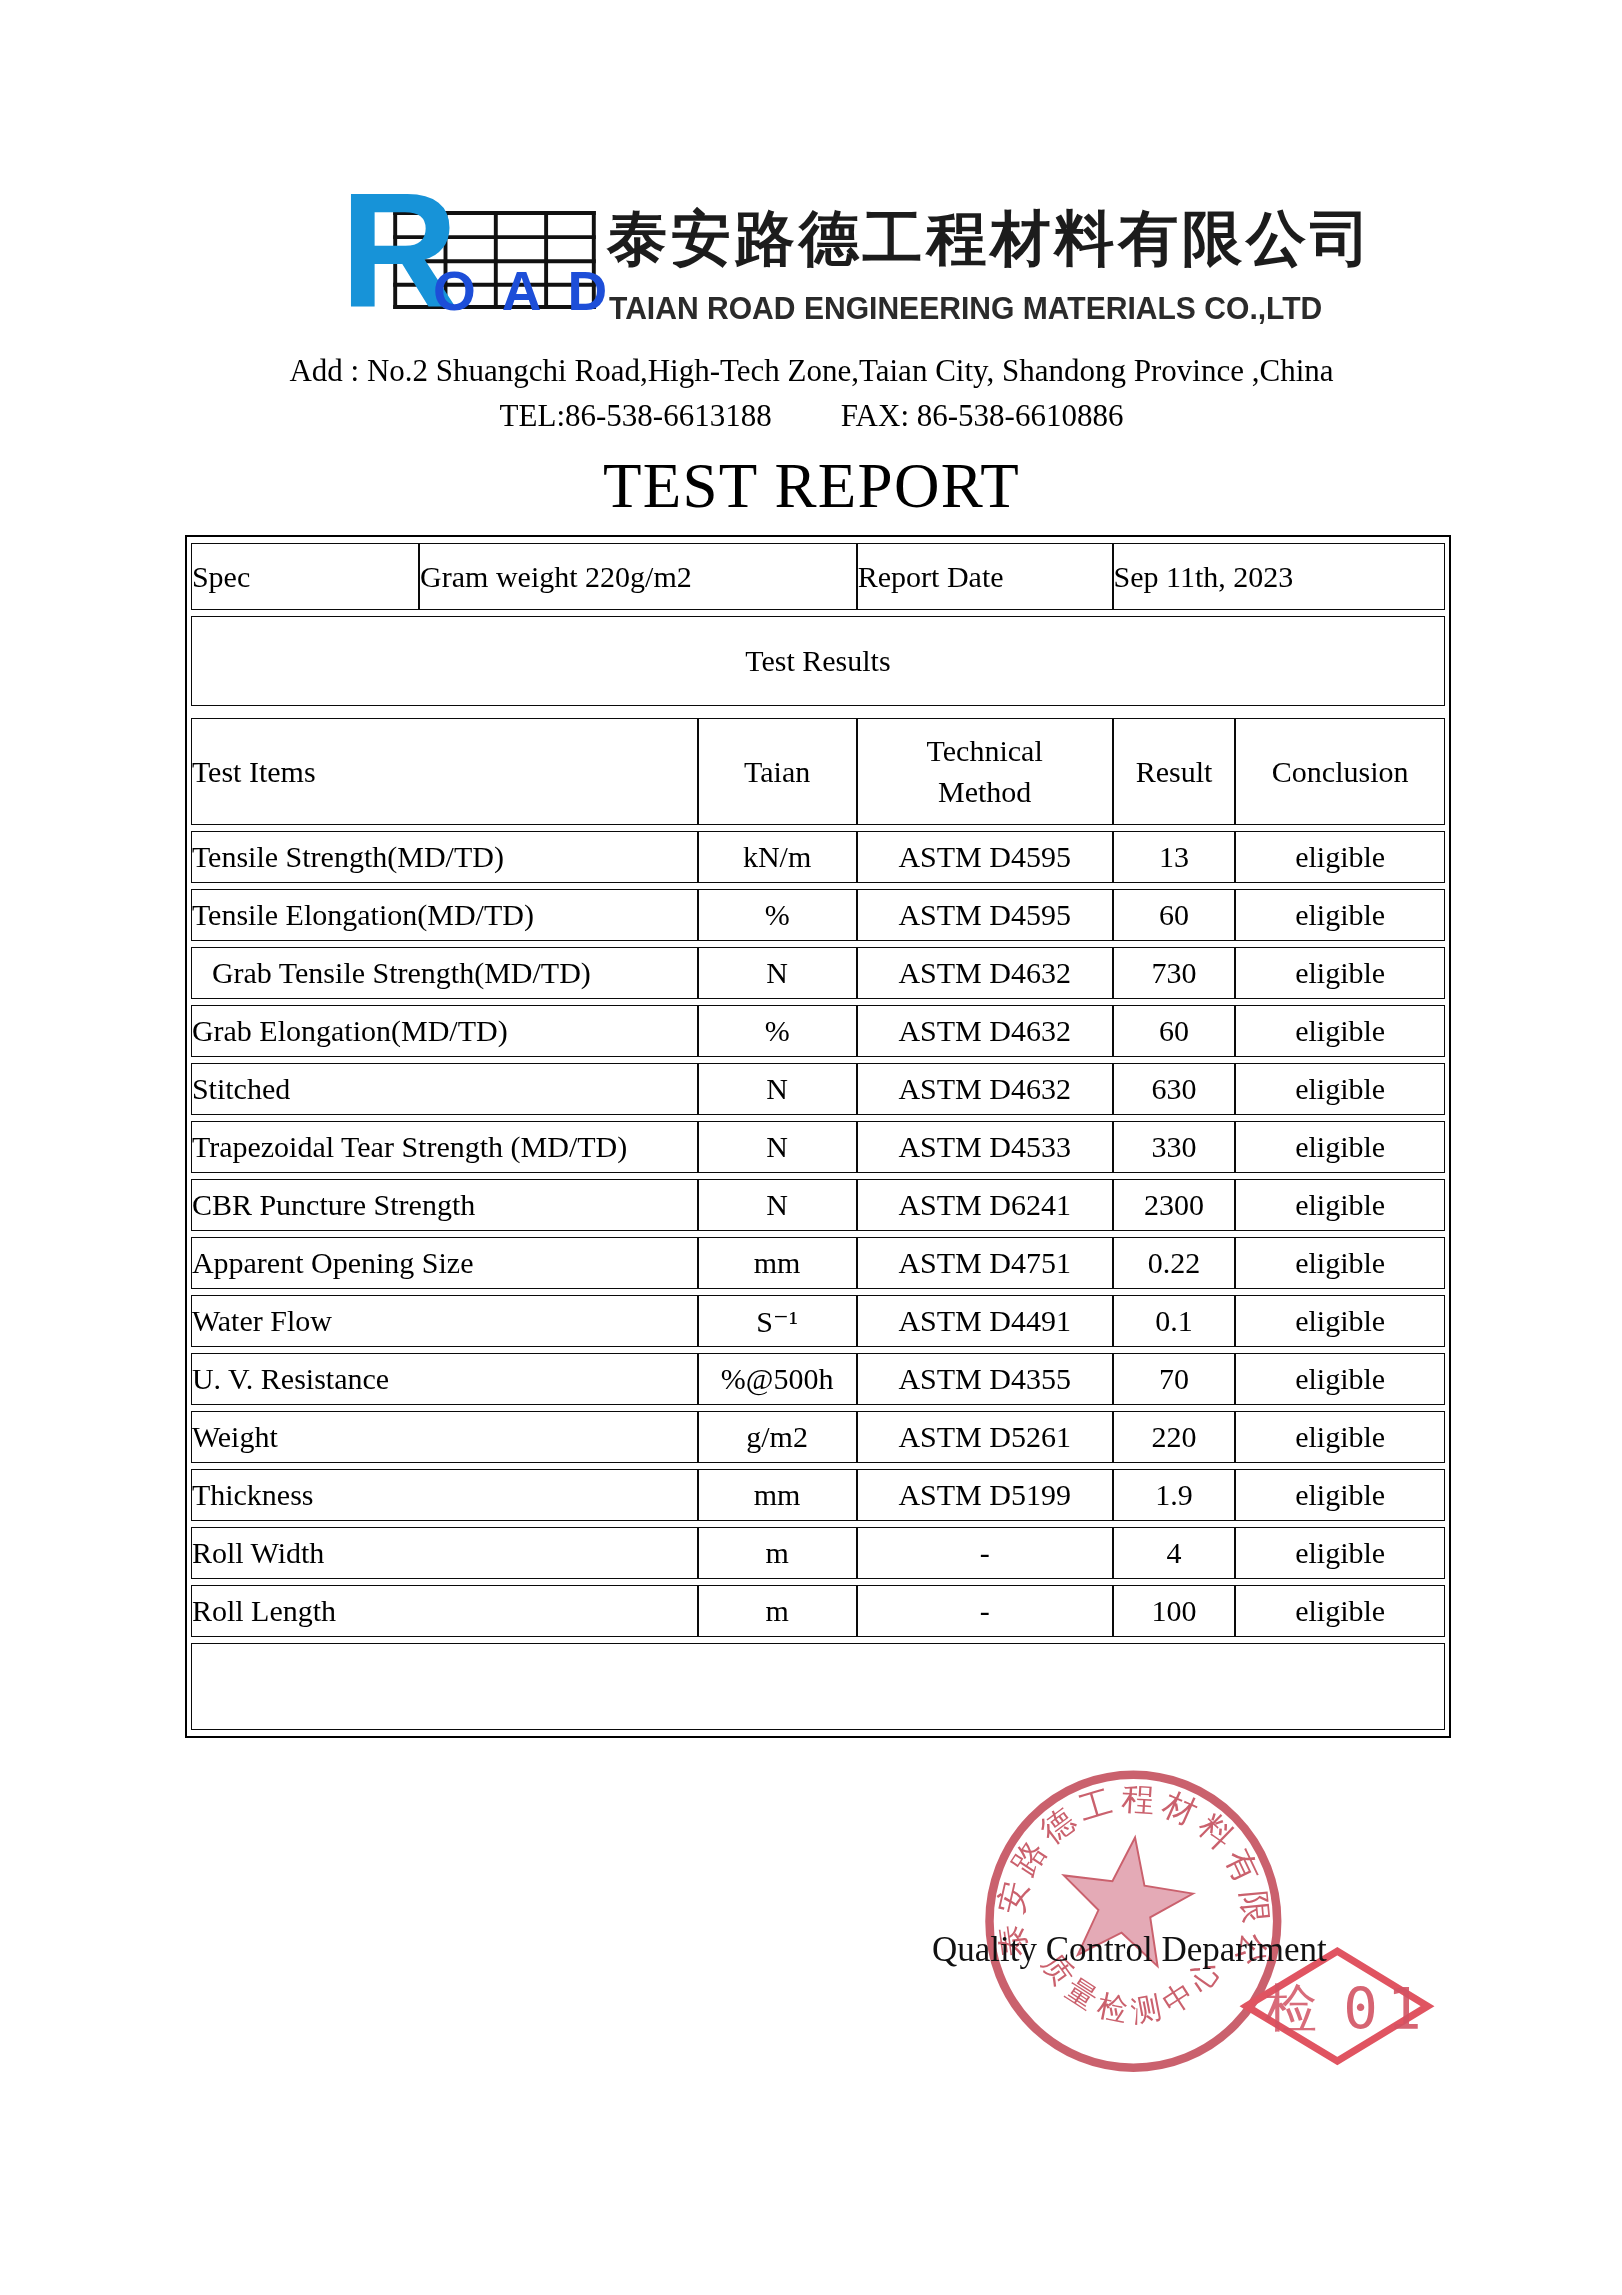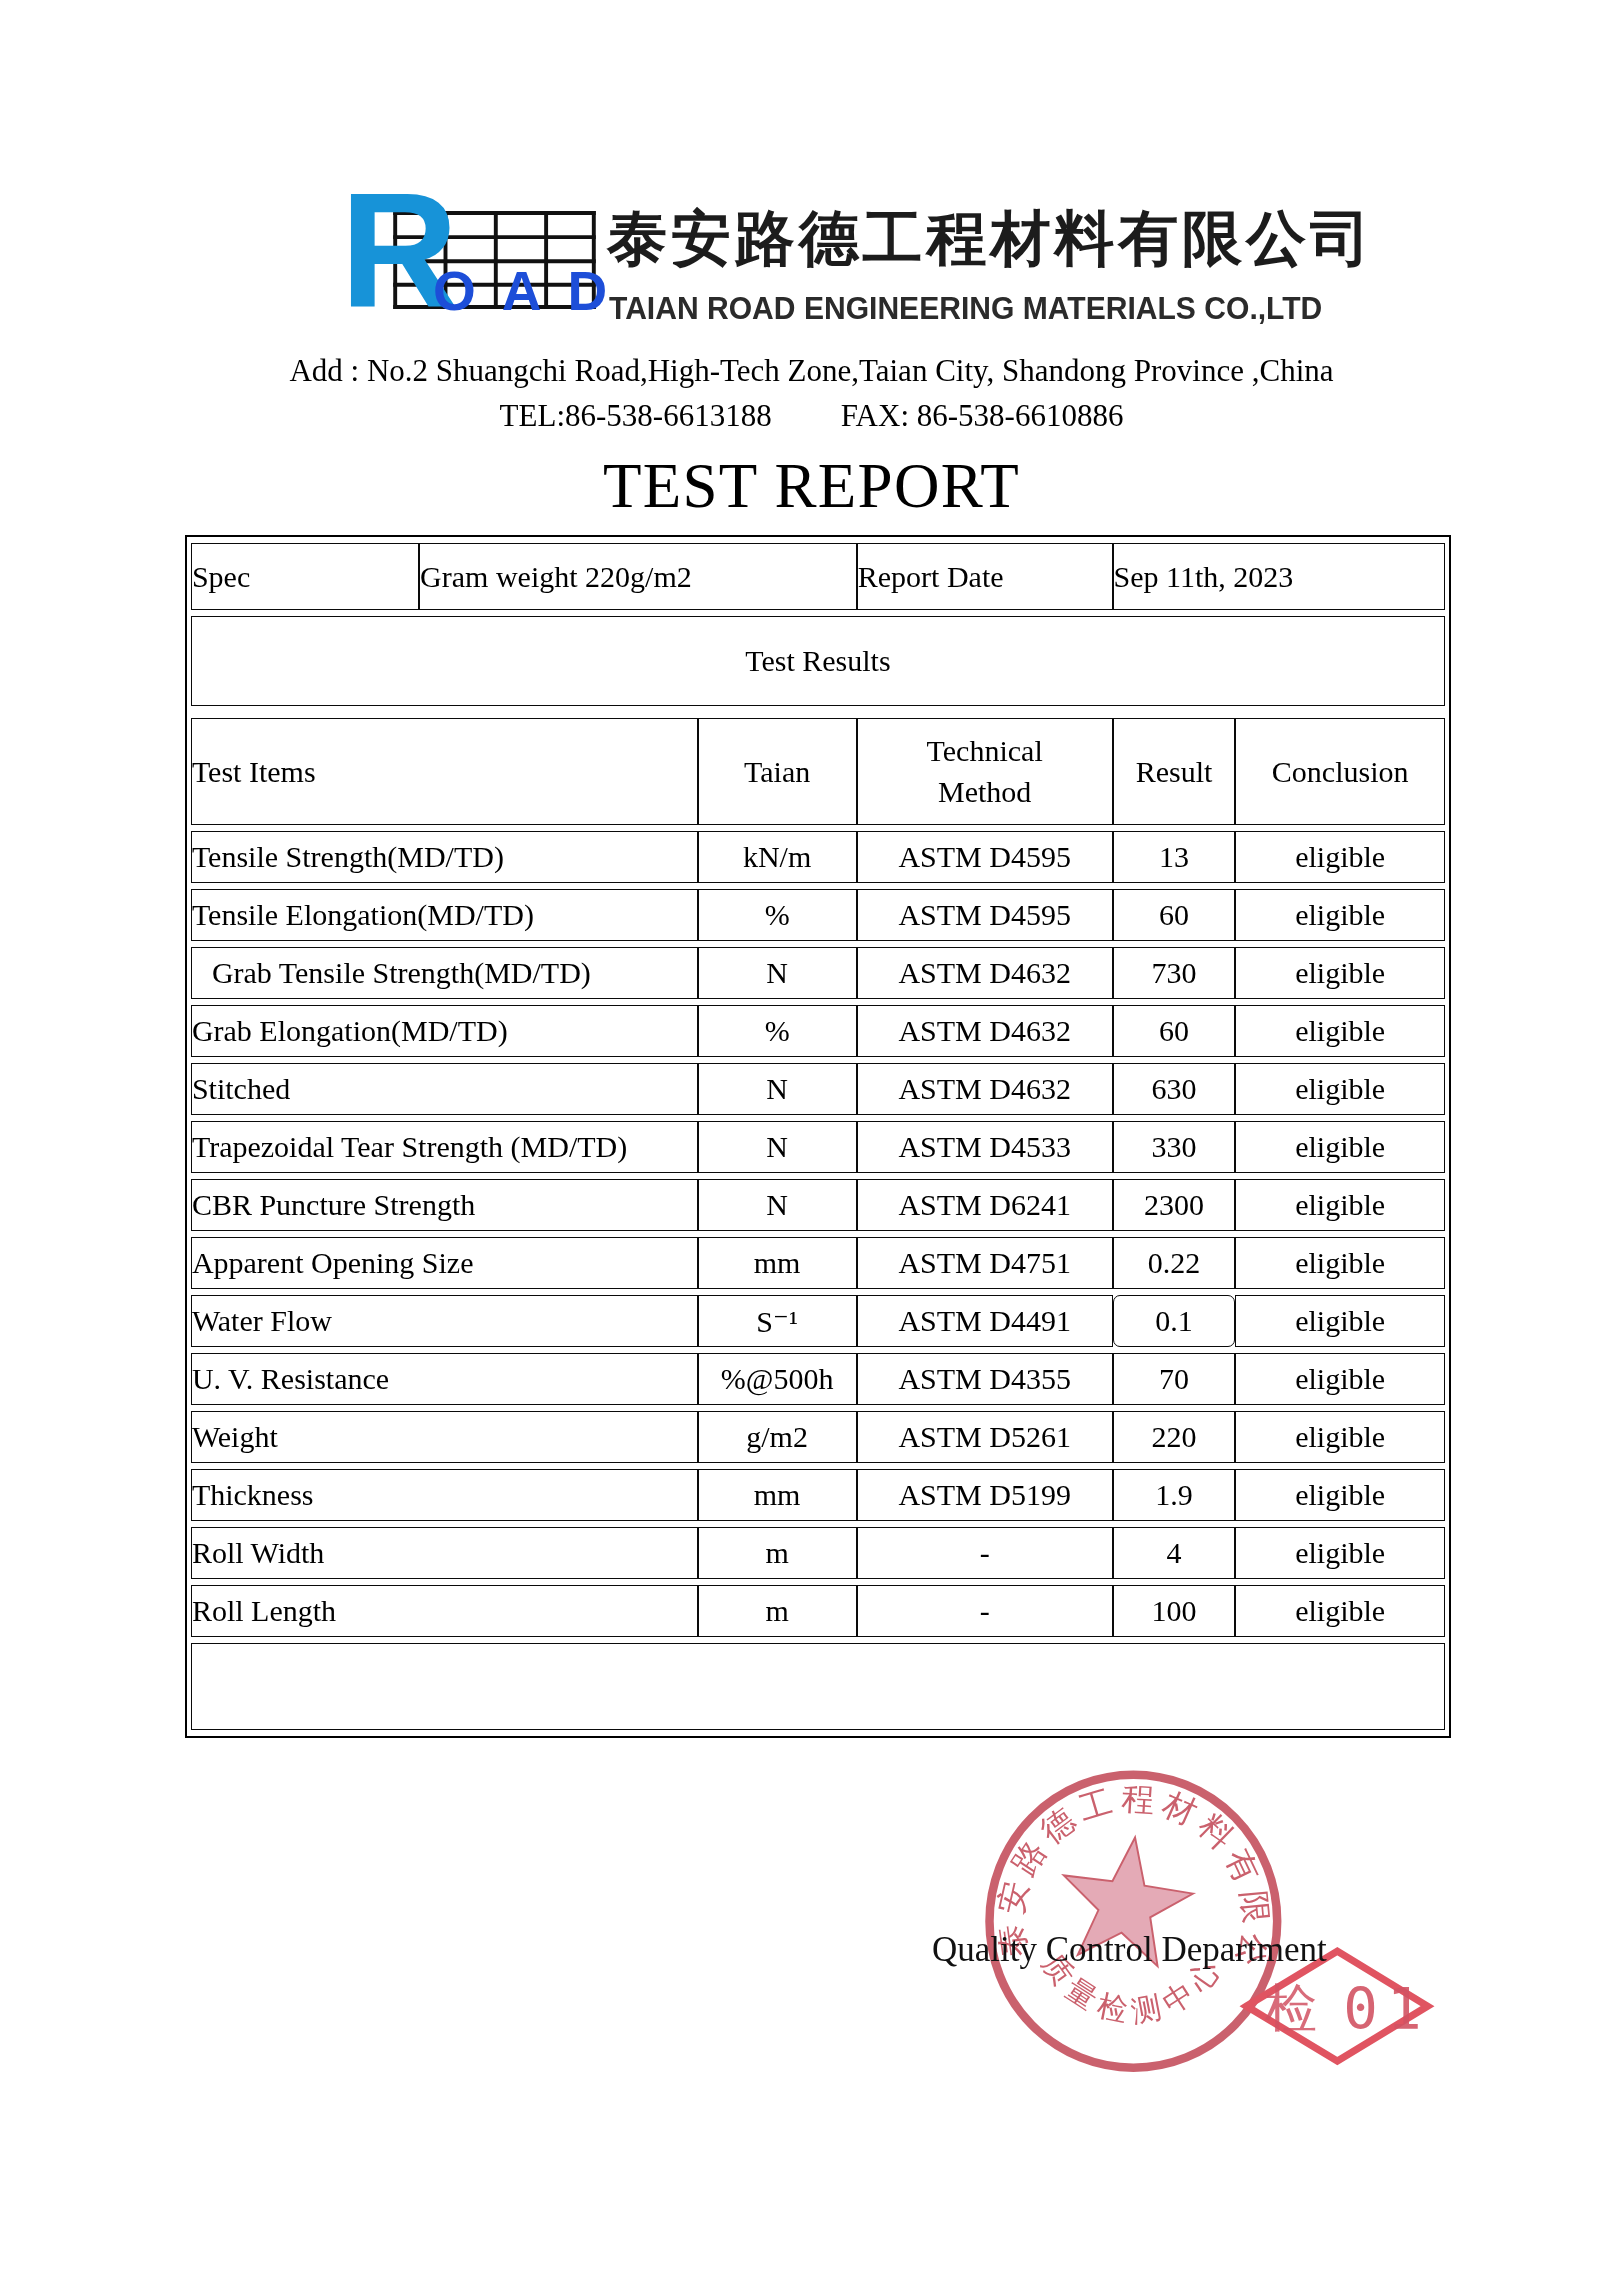"0.1" td.cen { border-radius: 7px -> none }
